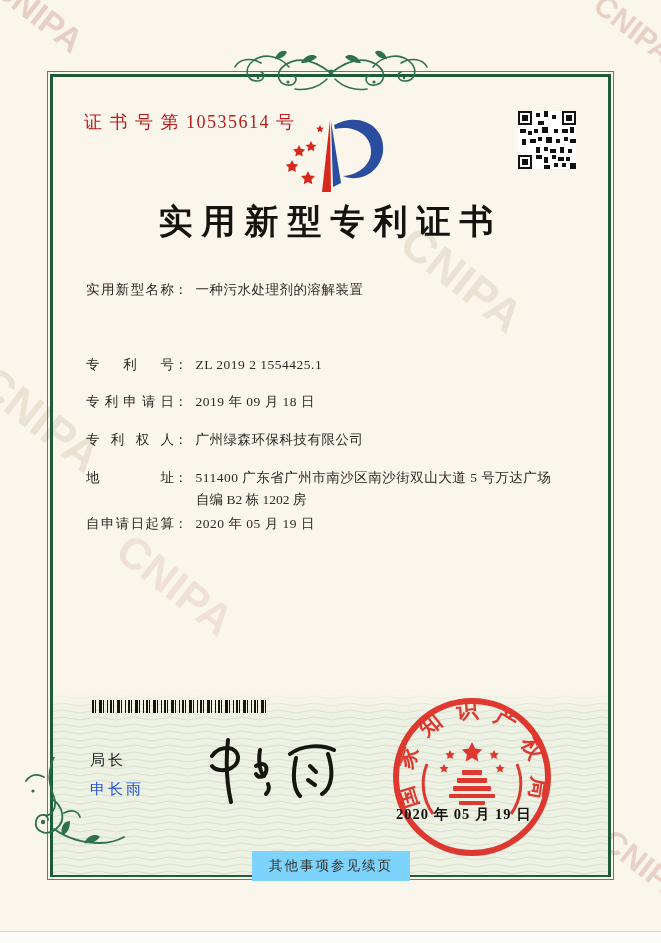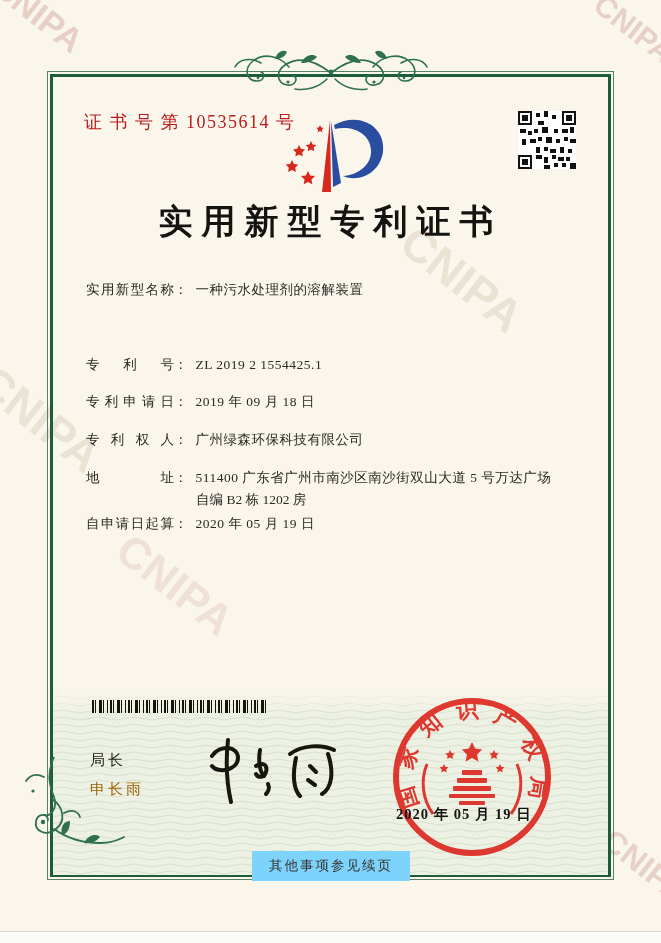"申长雨" .director-name { color: #a16207 -> #1d4ed8 }
